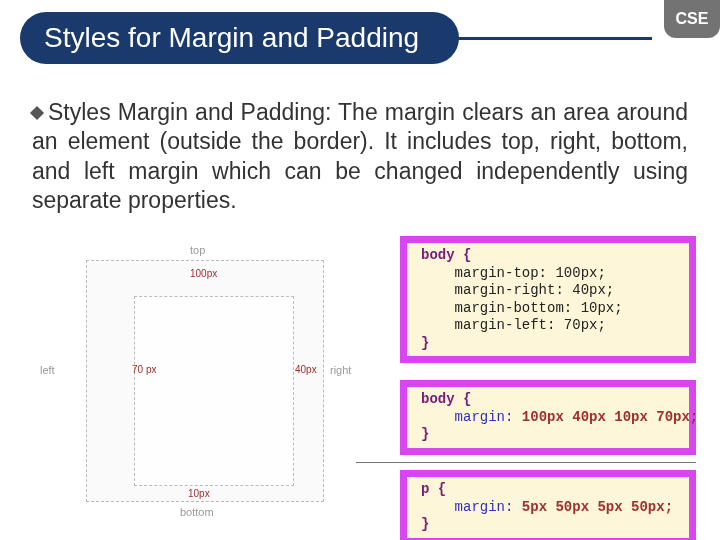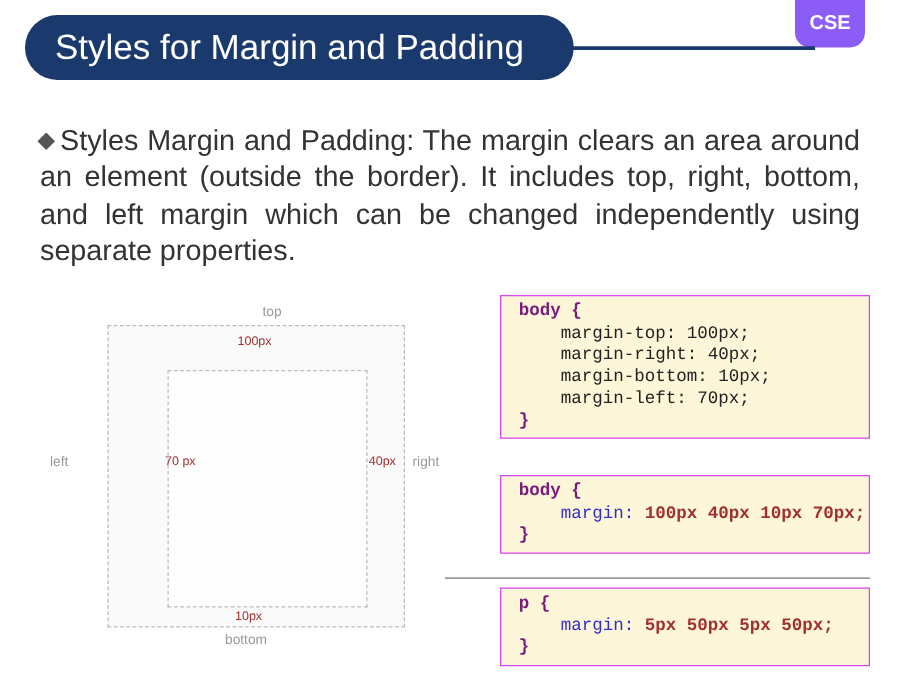"CSE" .badge { background: #8b5cf6 -> #737373; right: 28px -> 0 }
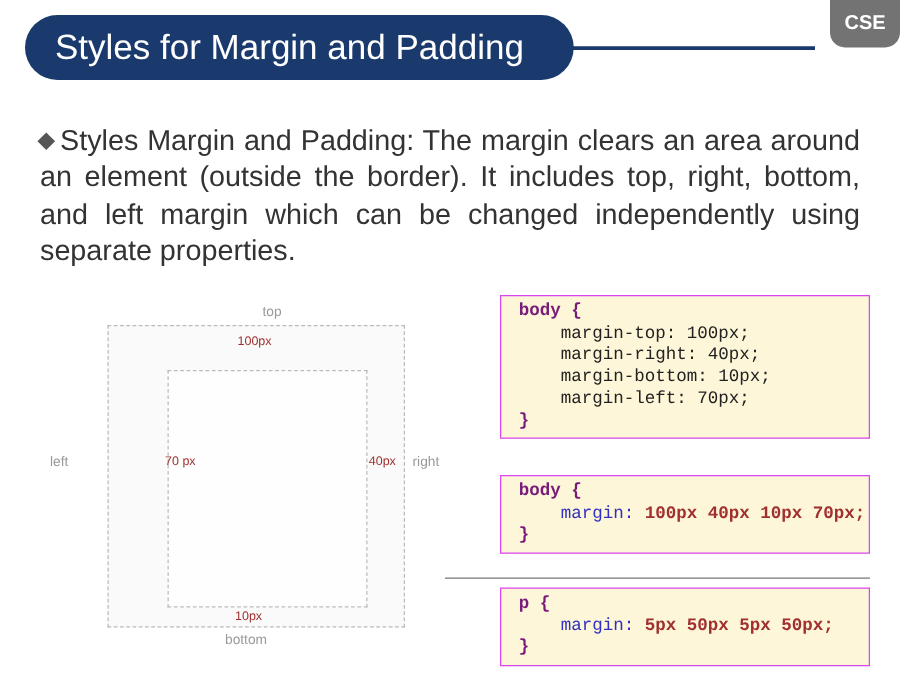"top" span.diag-lbl { margin-left: 20px -> none }
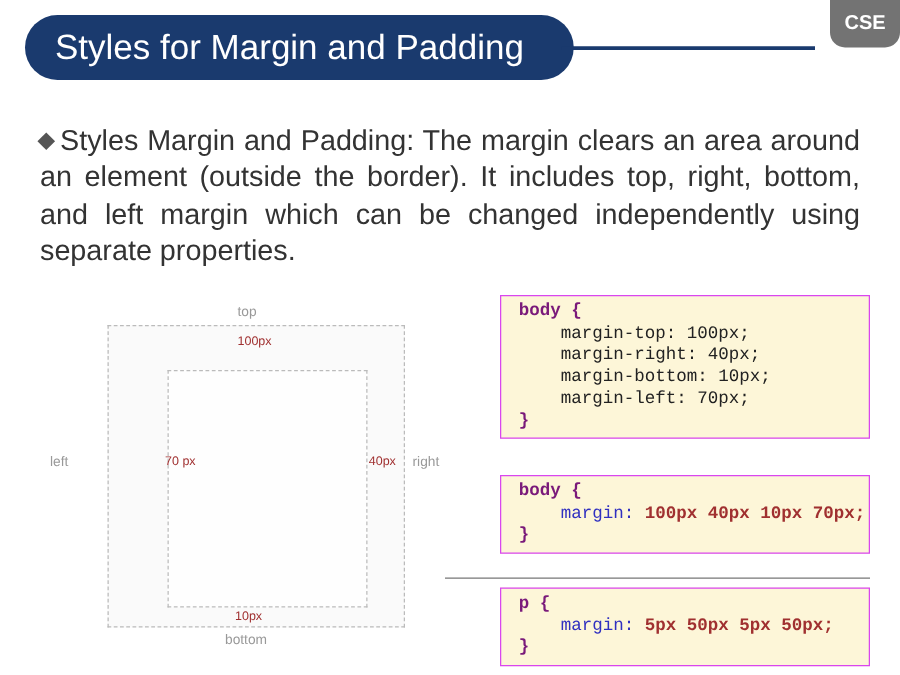"body { margin-top: 100px; margin-right:" .code-box { border: 1px solid #d946ef -> 7px solid #d946ef }
